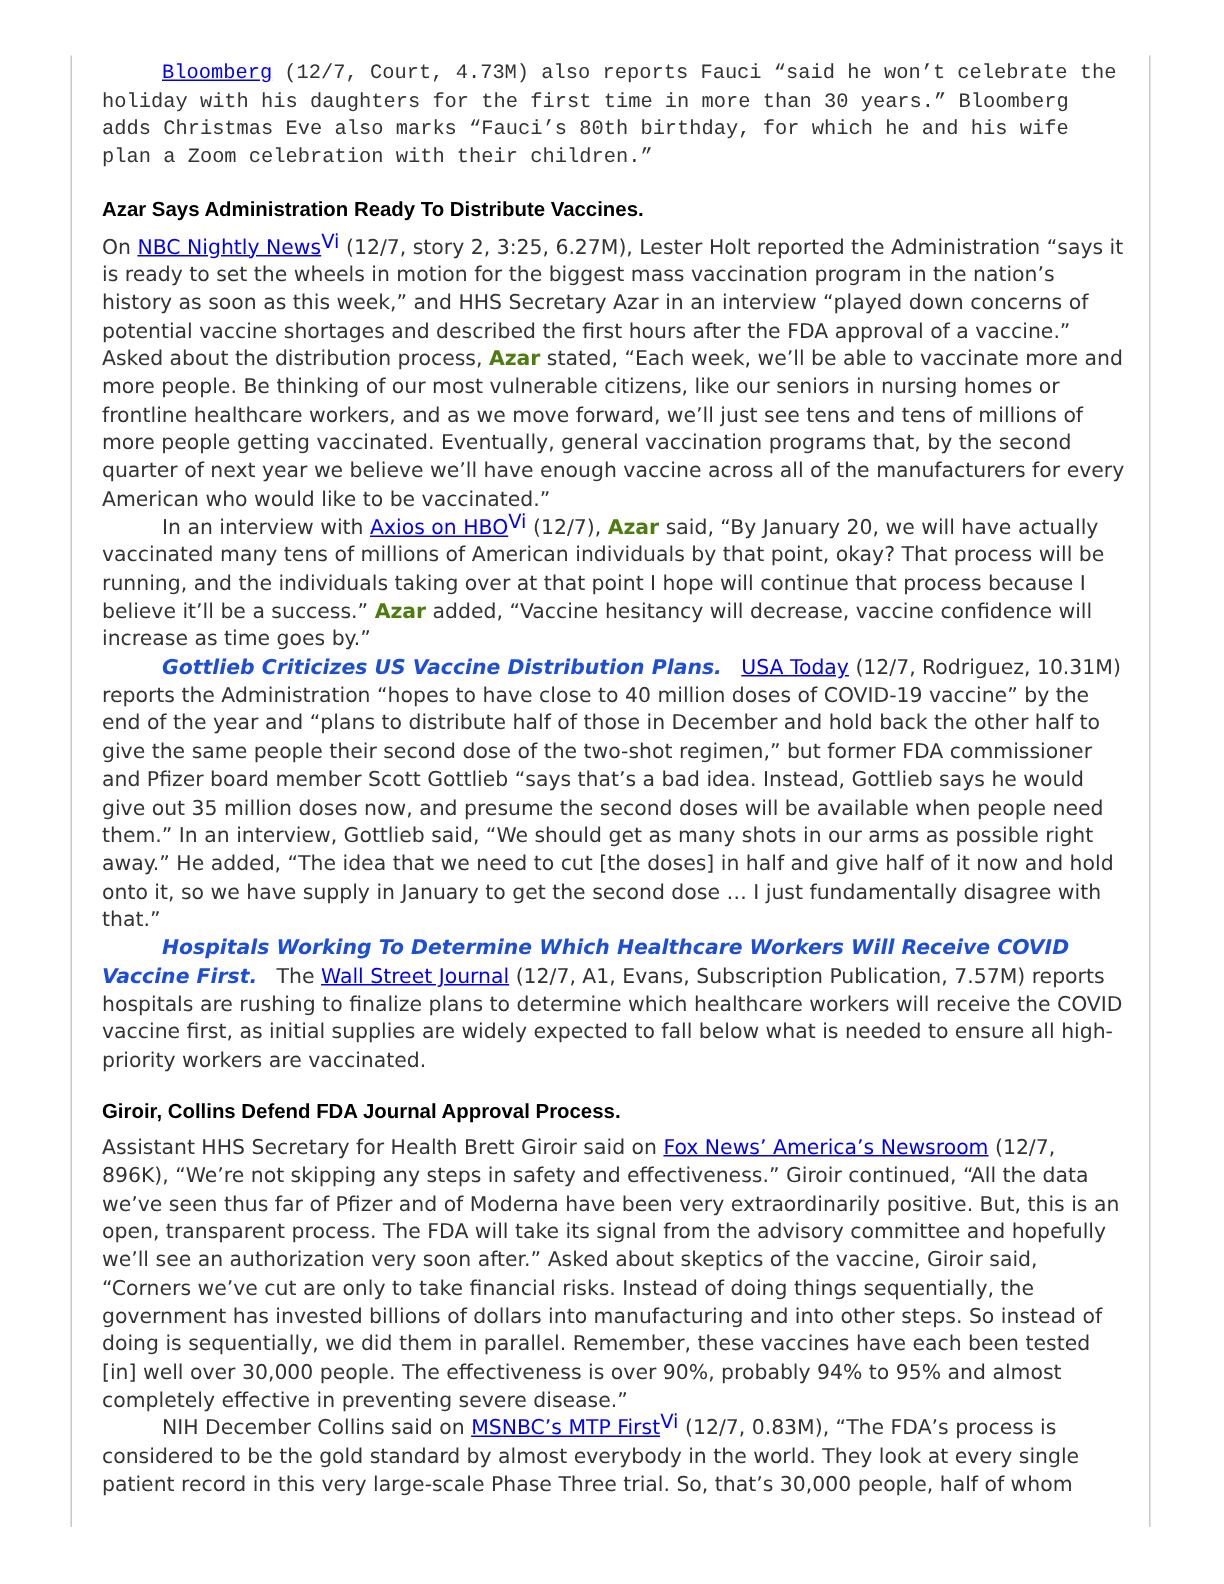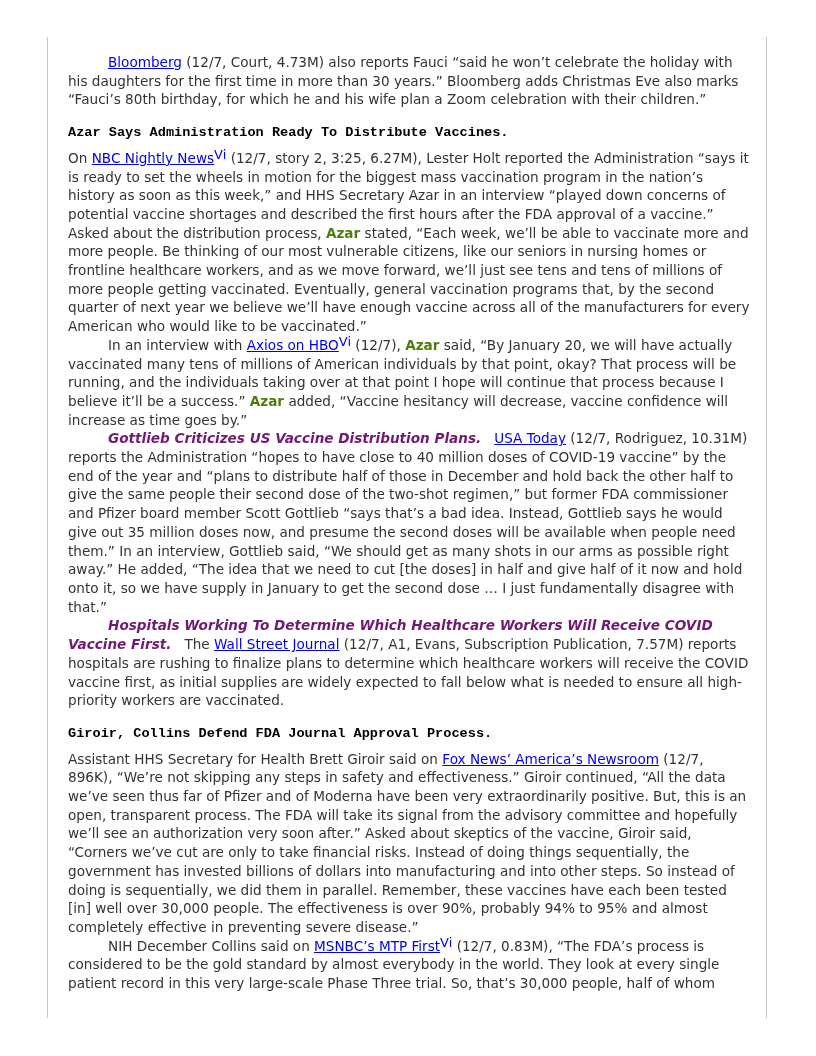"Bloomberg (12/7, Court, 4.73M) also" p.indent { font-family: none -> Liberation Mono, monospace; margin-top: 16px -> 4px }
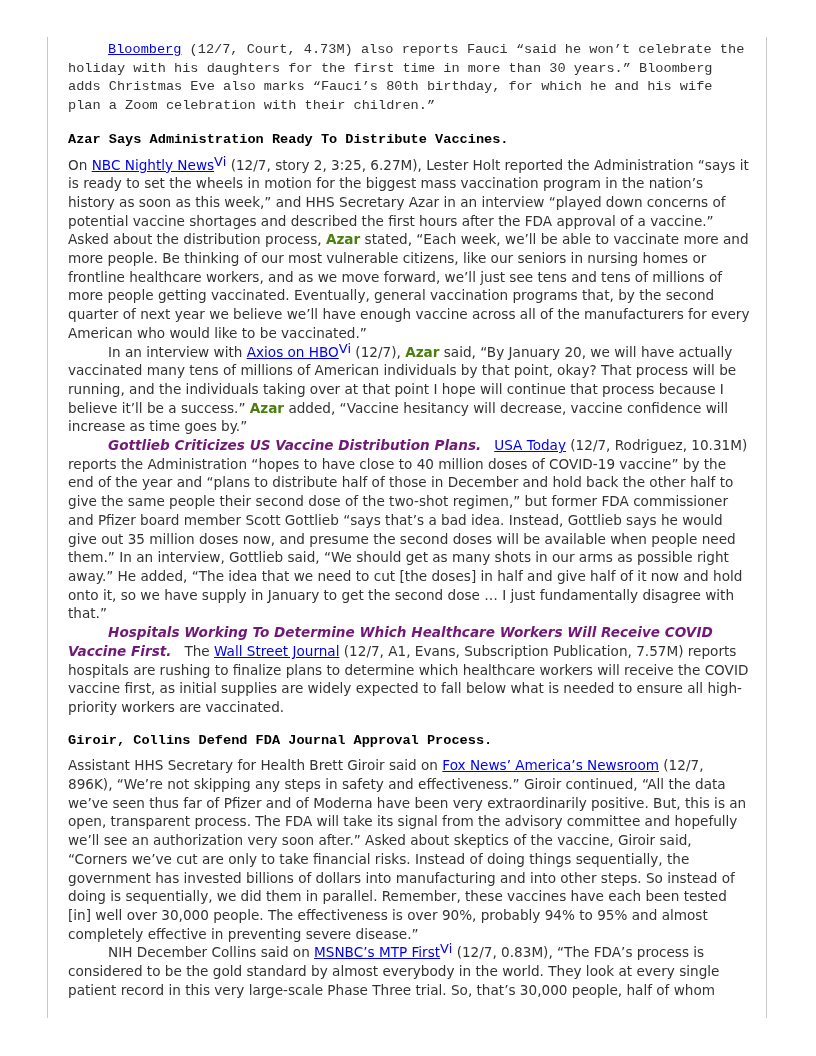"Azar Says Administration Ready To" h3.section { font-family: Liberation Mono, monospace -> Liberation Sans, sans-serif }
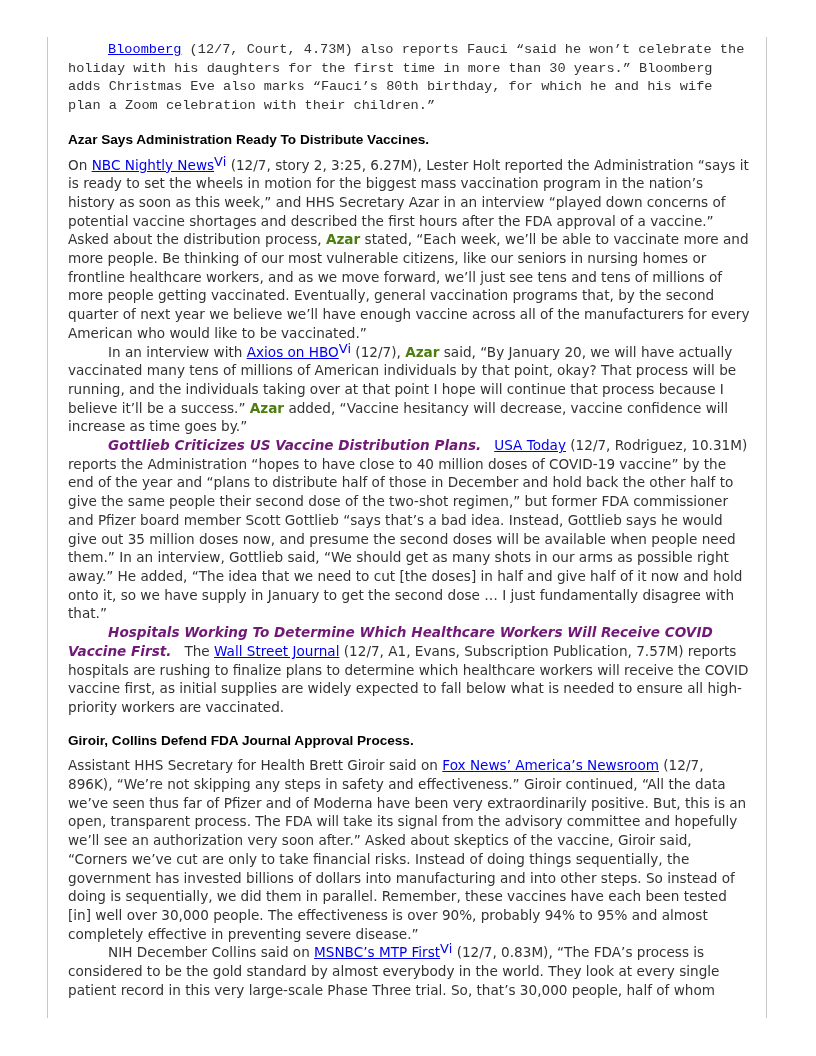"Gottlieb Criticizes US Vaccine" .subhead { color: #701a75 -> #1d4ed8 }
